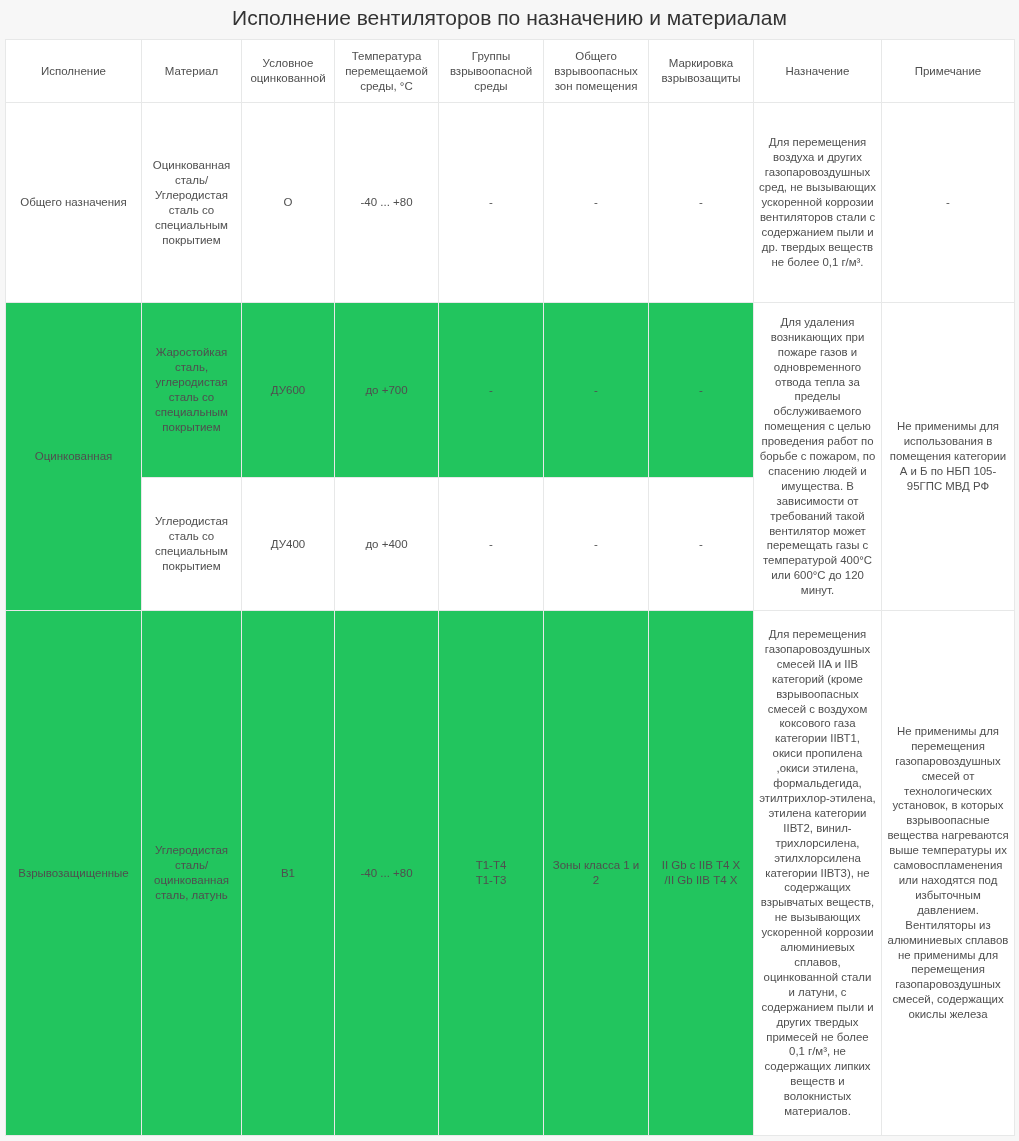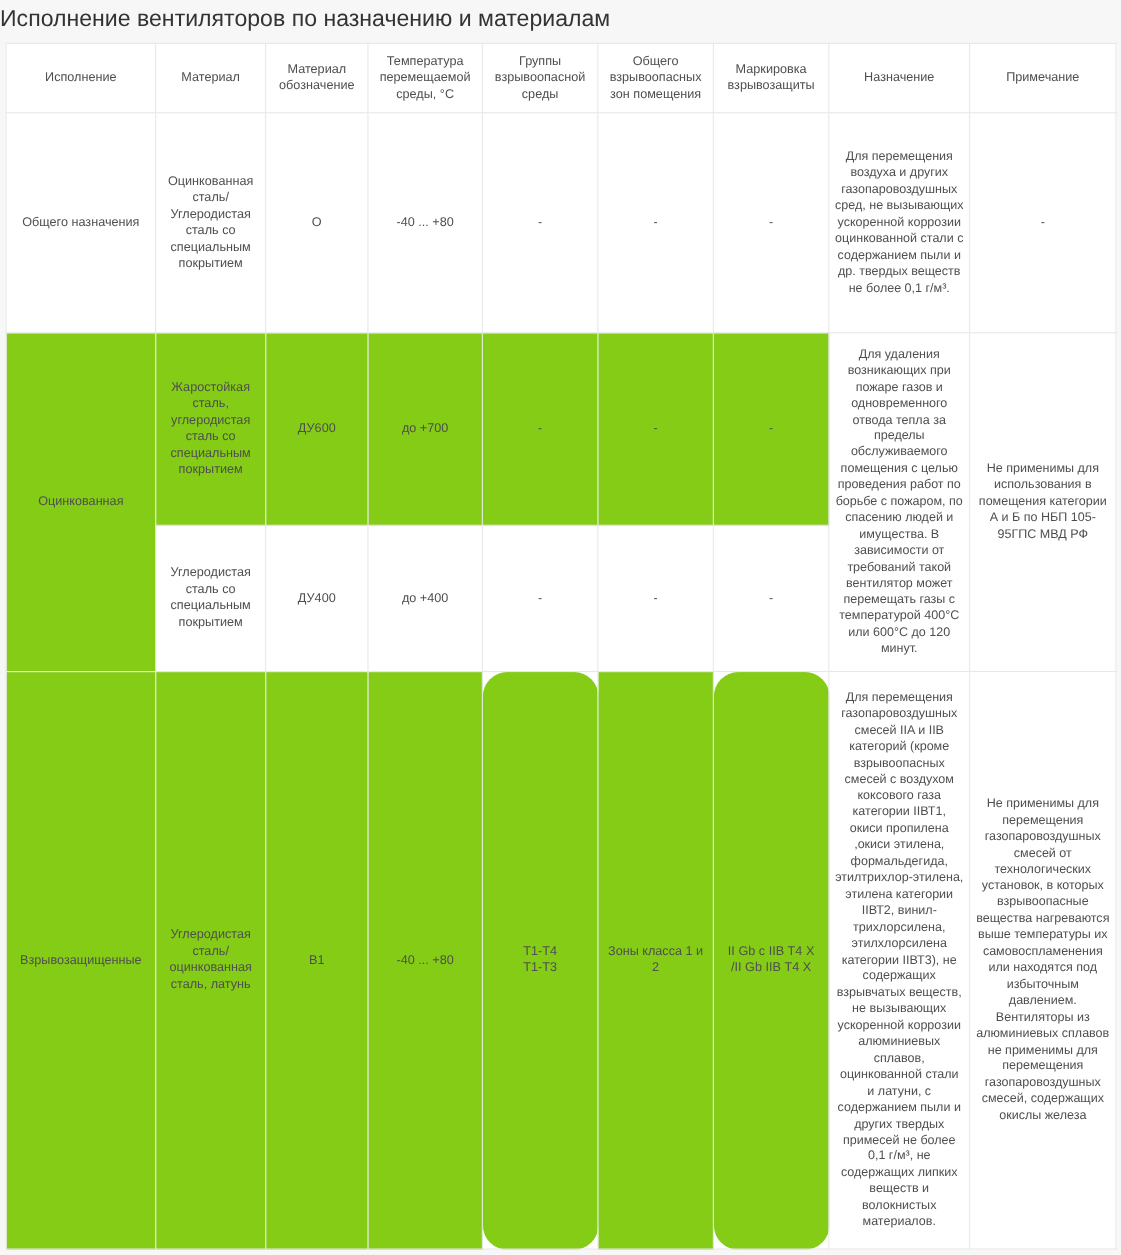"Исполнение вентиляторов по назначению и" .page-title { text-align: left -> center }
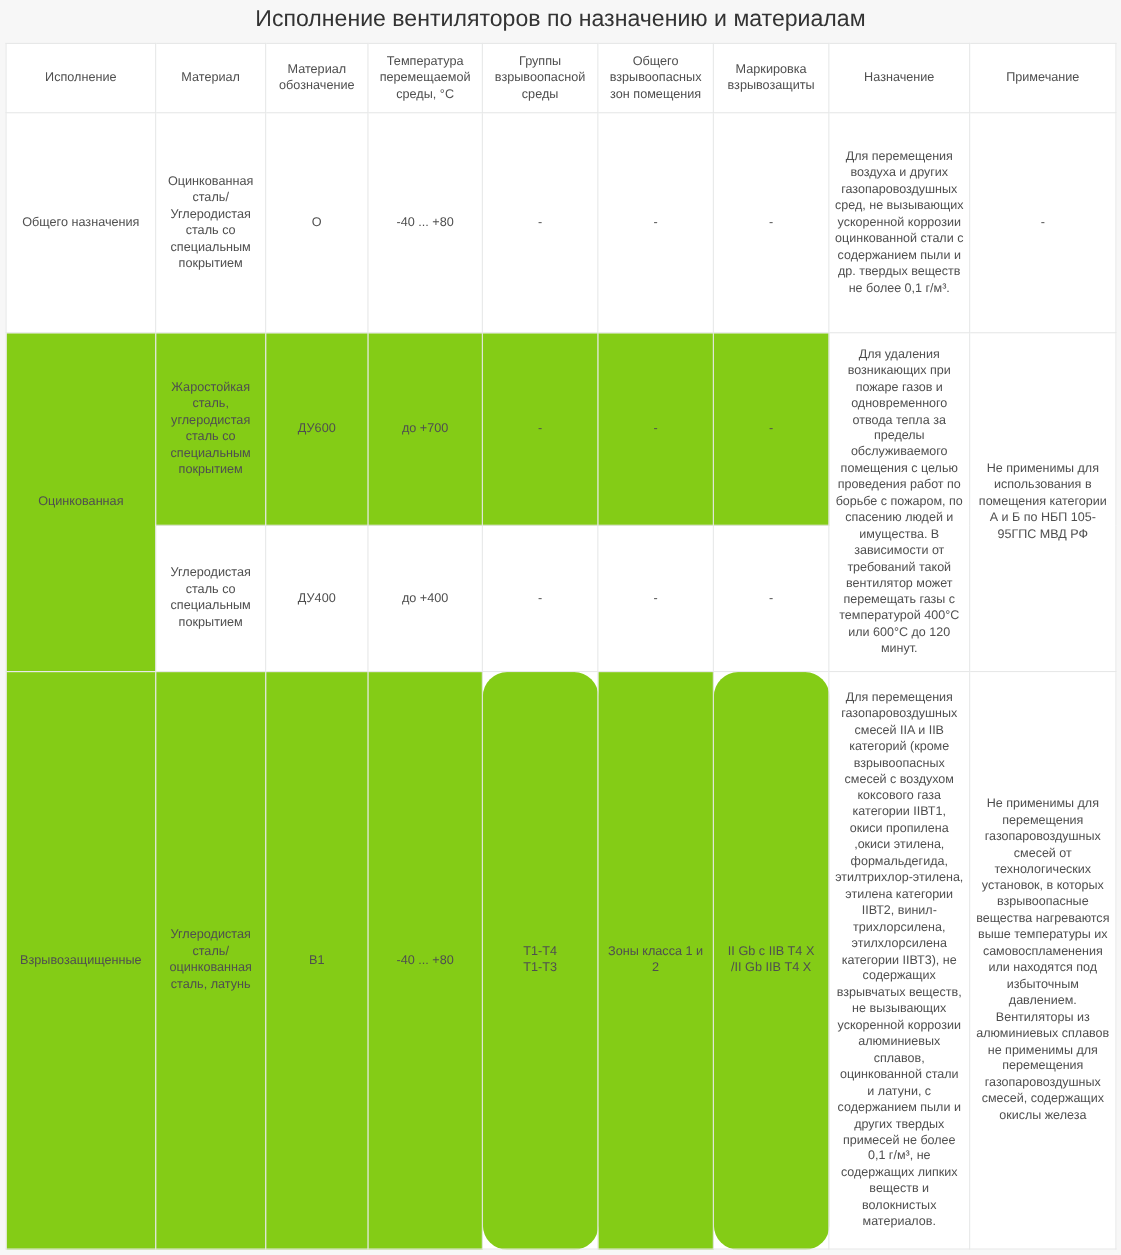"Материал обозначение" th { text: Материал обозначение -> Условное оцинкованной }
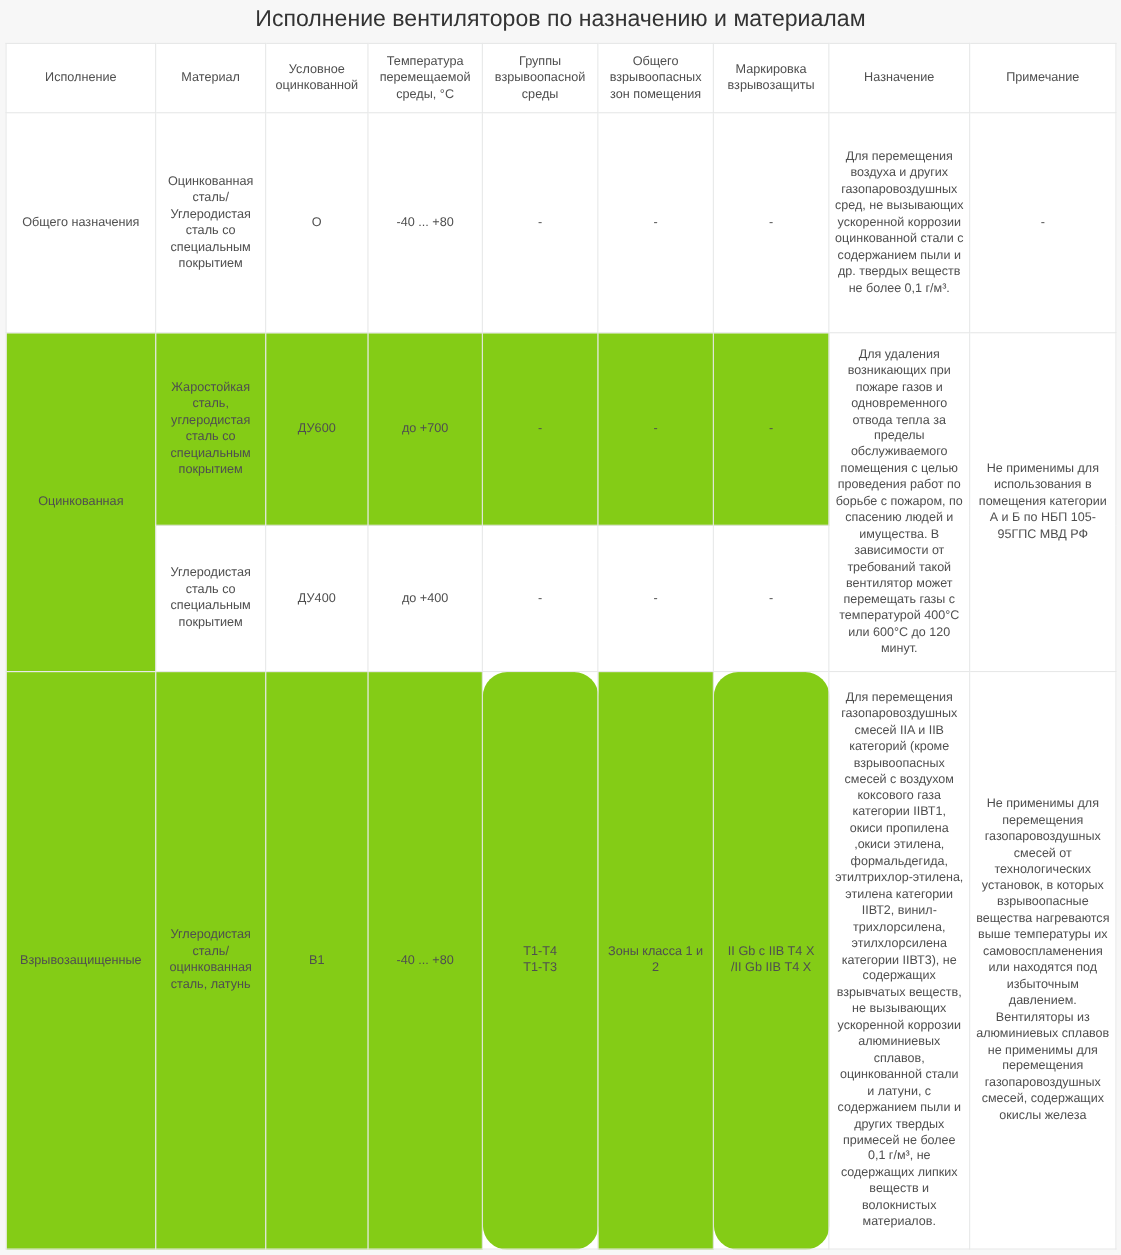"Для перемещения воздуха и других" td.longtext { text: оцинкованной -> вентиляторов }
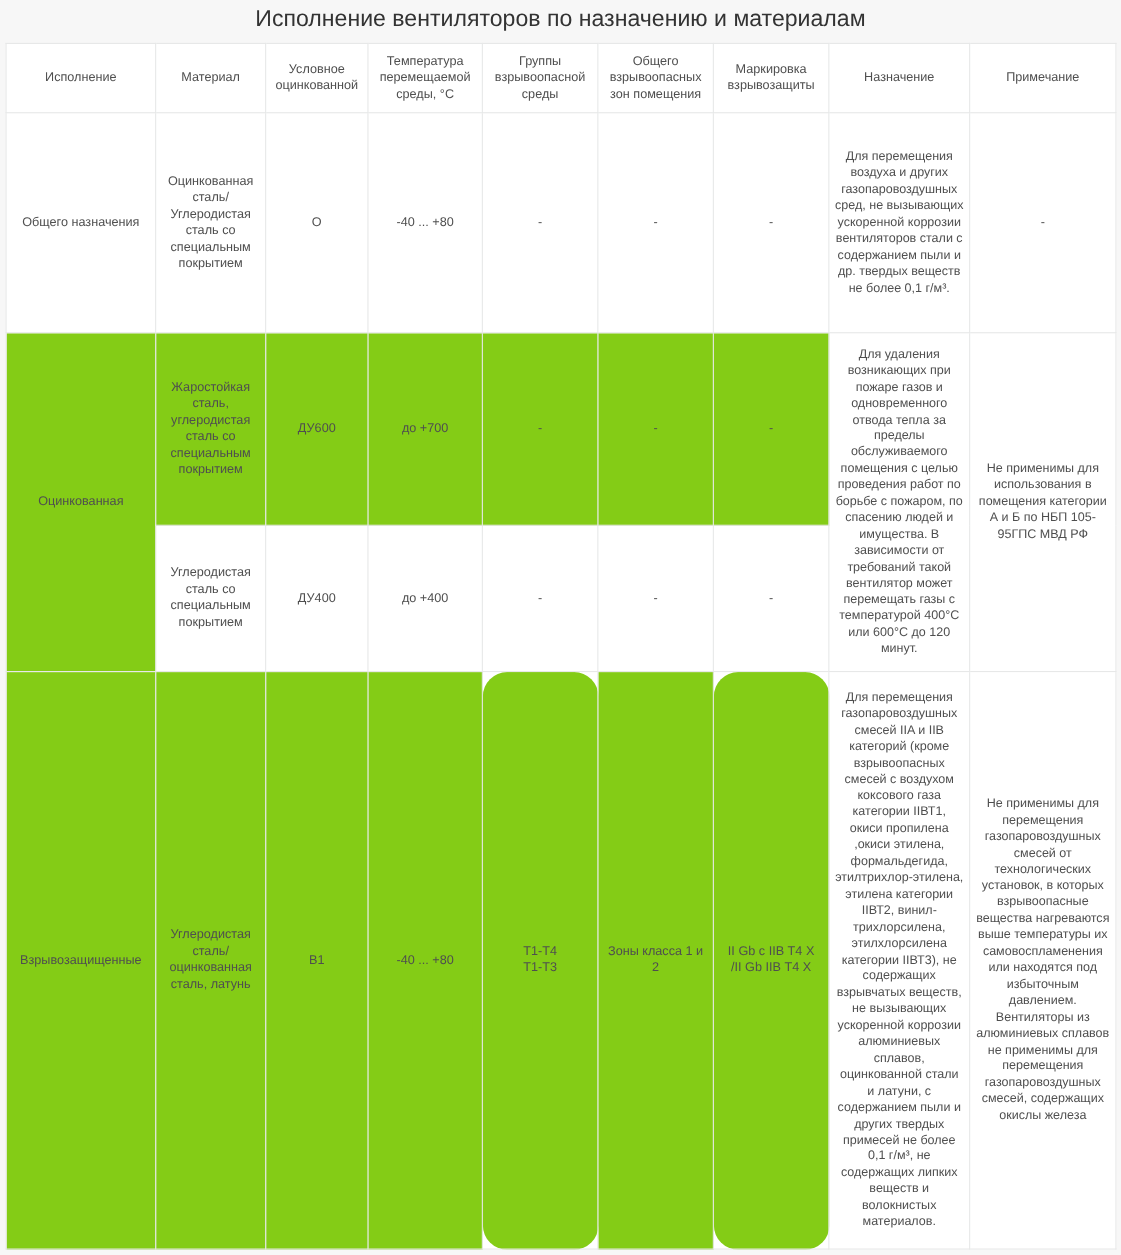"Жаростойкая сталь, углеродистая сталь со" .fan-table td.gray { background: #84cc16 -> #22c55e }
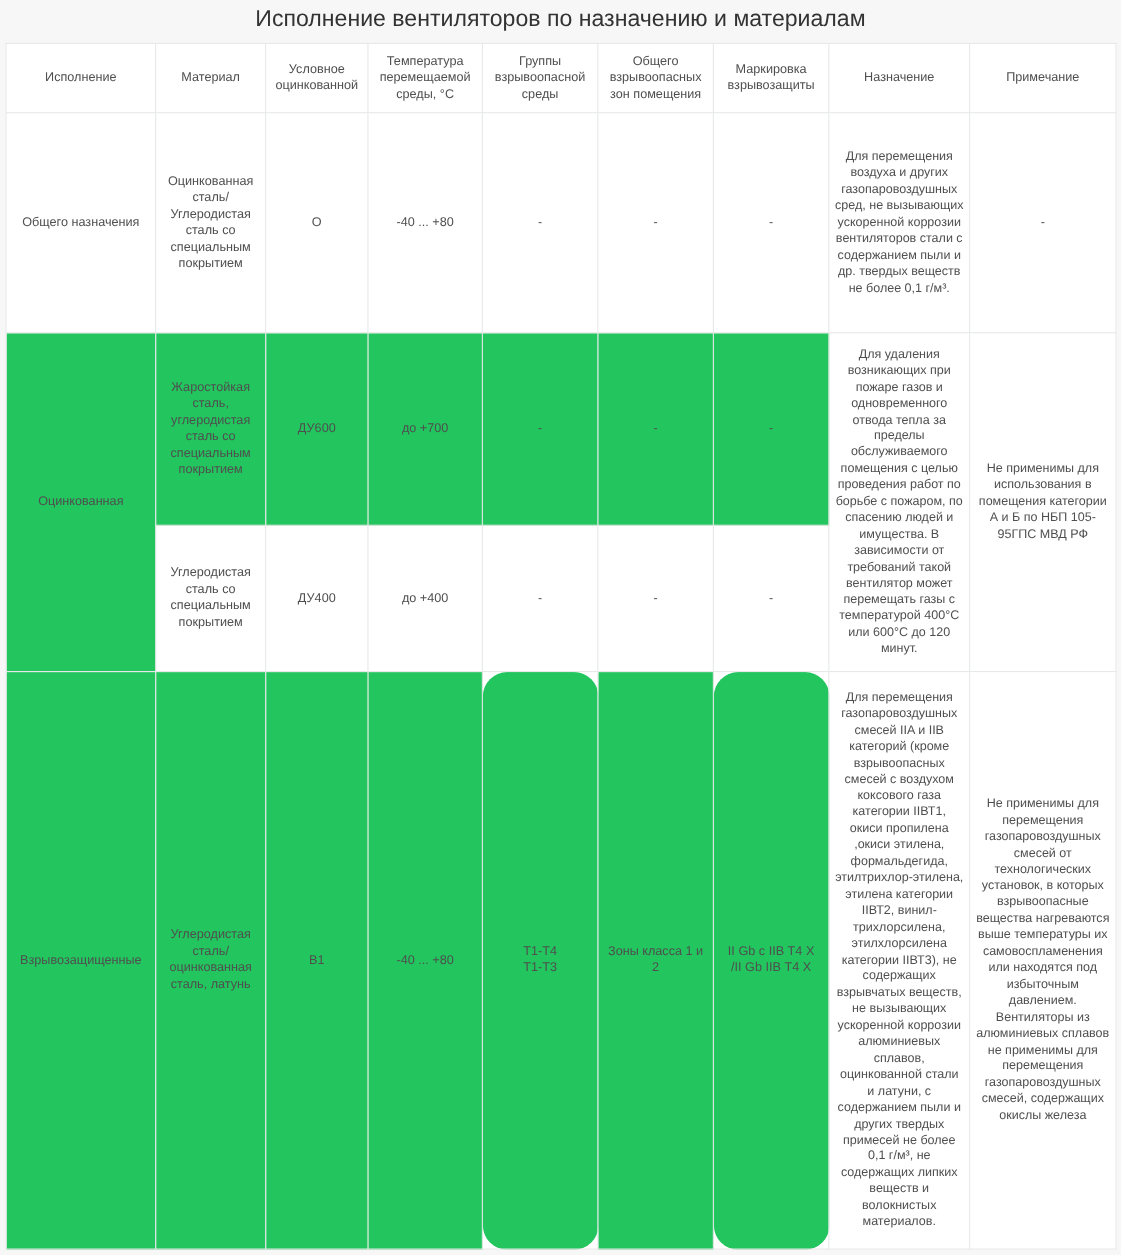"Т1-Т4" .fan-table td.preline { border-radius: 22px -> none }
